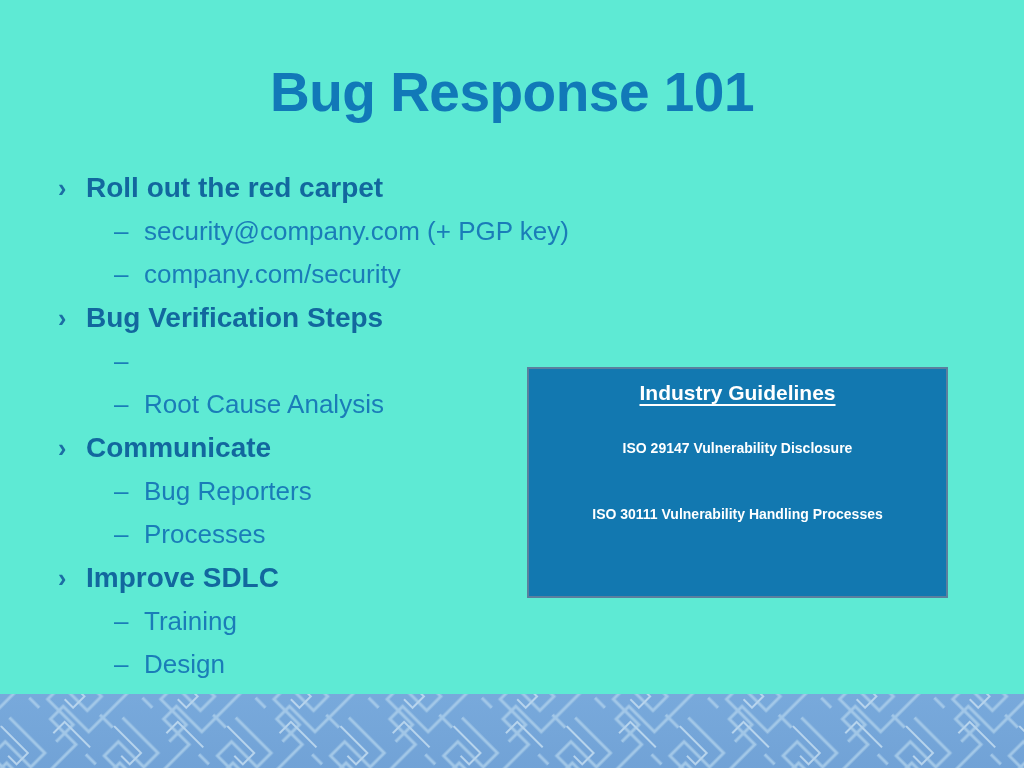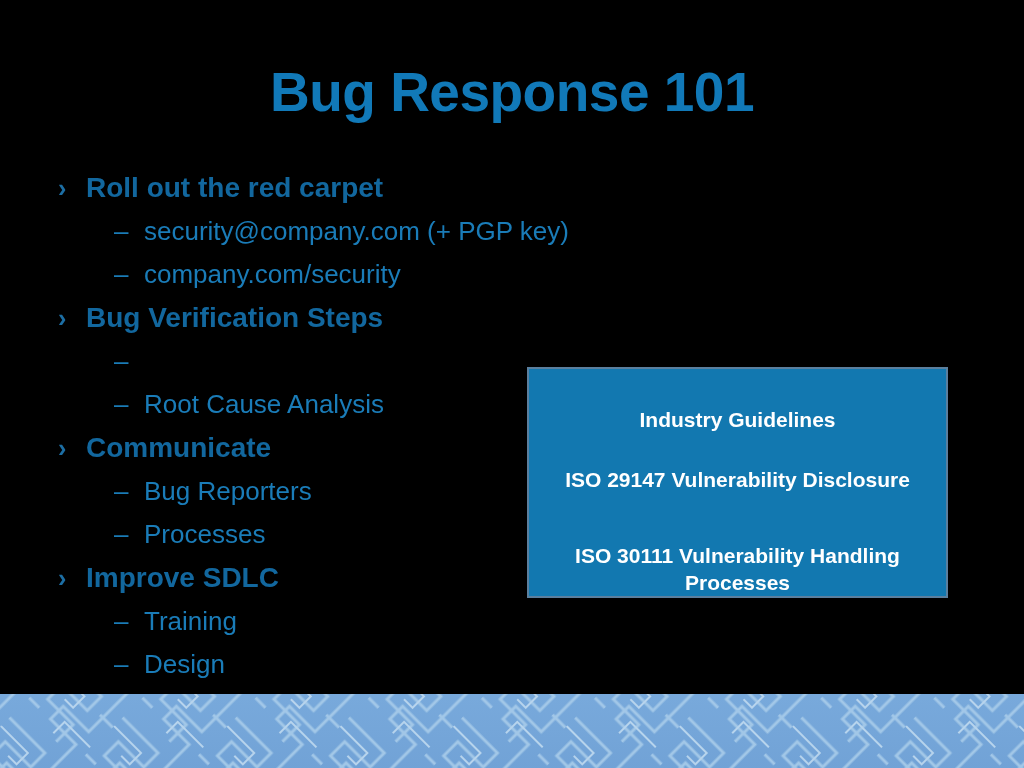"Bug Response 101" .slide { background: #000000 -> #5eead4 }
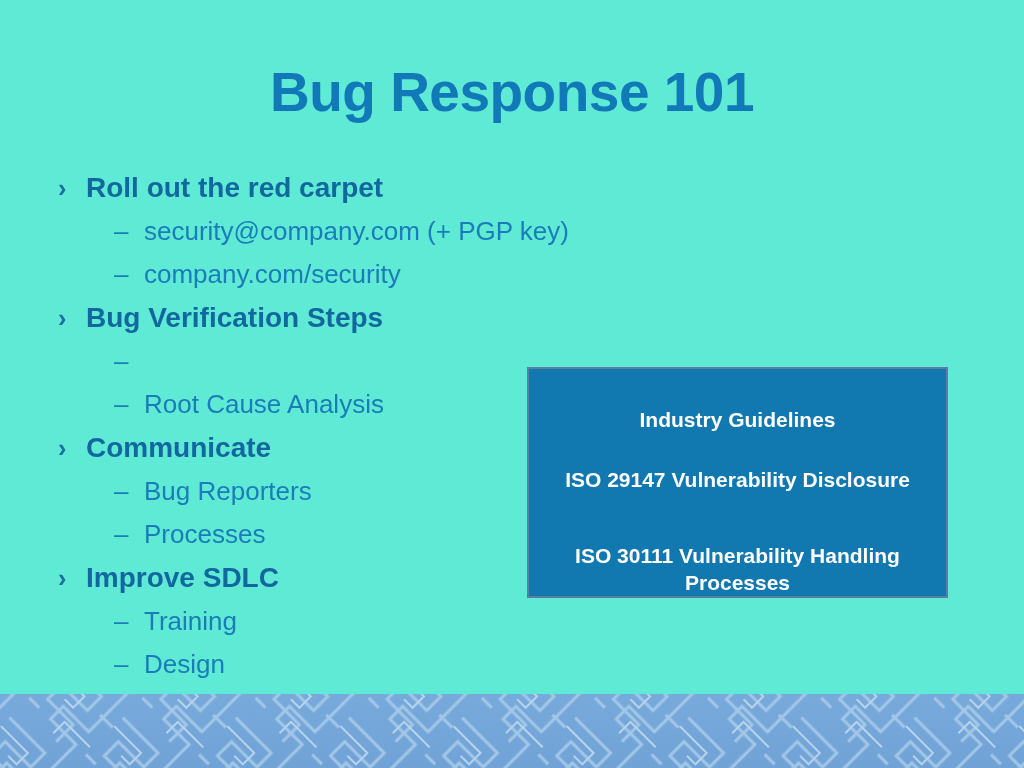"Industry Guidelines" .callout-heading { margin-top: 38px -> 11px; text-decoration: none -> underline }
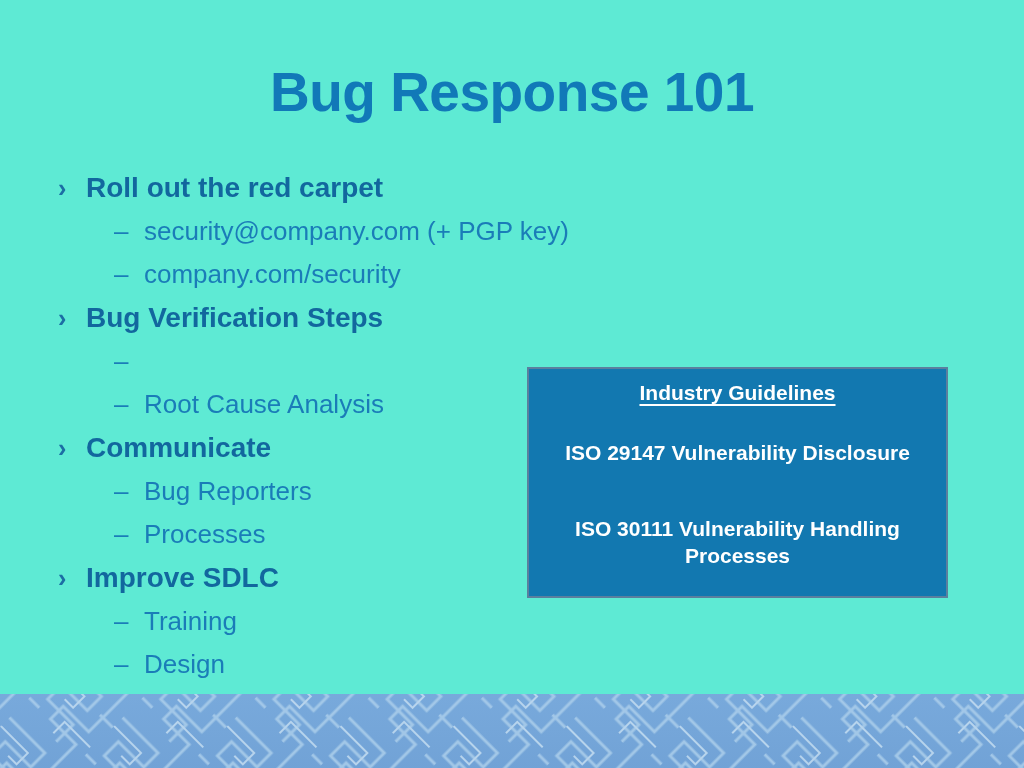"ISO 29147 Vulnerability Disclosure" .callout-line { font-size: 21px -> 14px }
